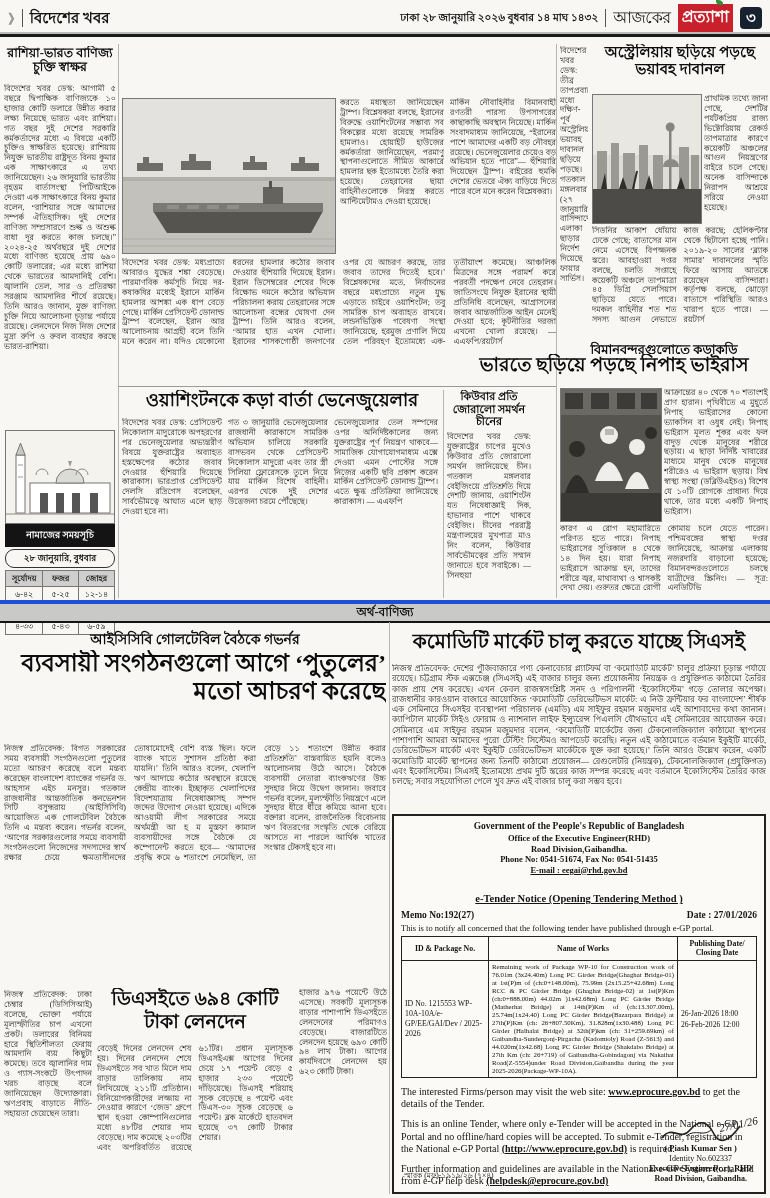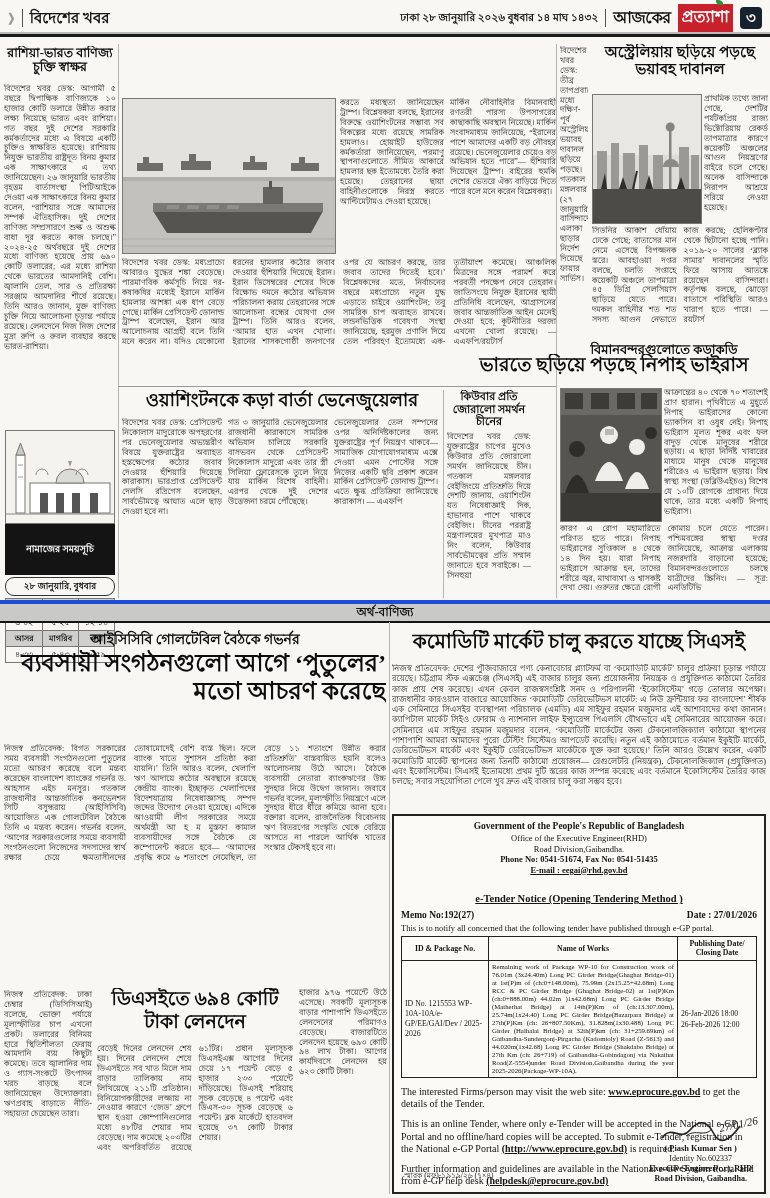"আজকের" .logo-black { font-weight: bold -> normal }
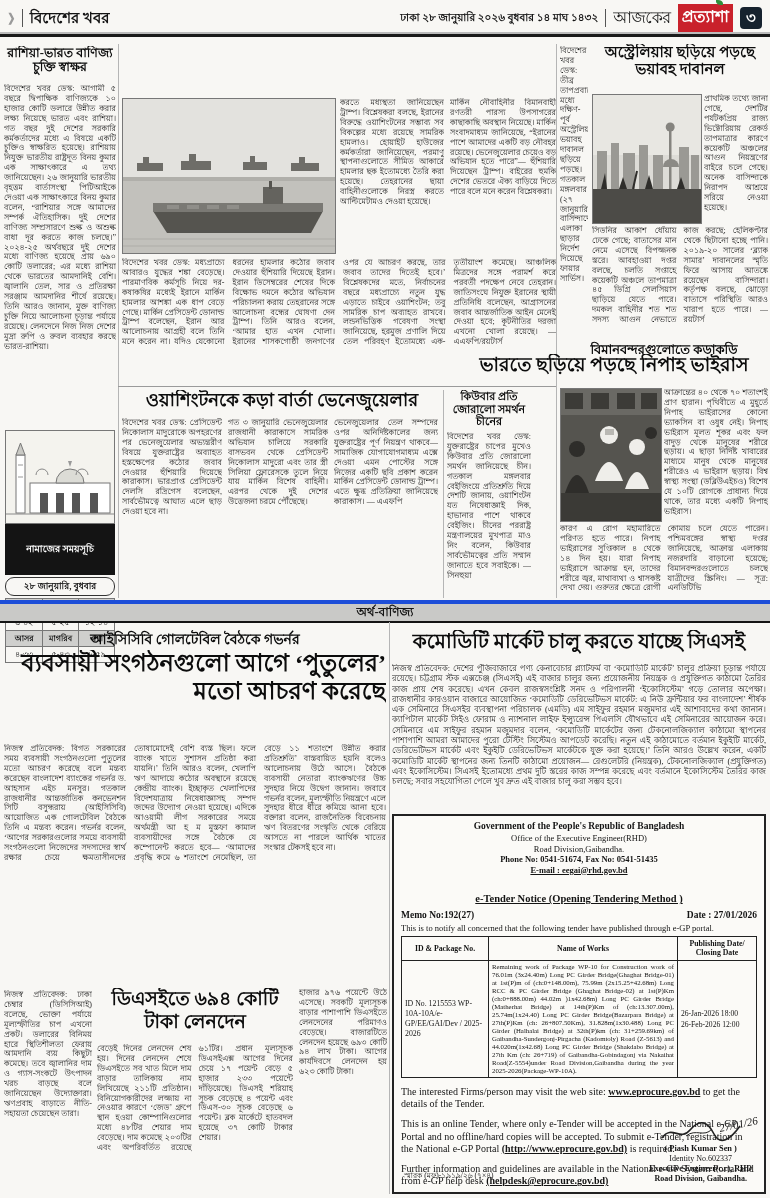"নামাজের সময়সূচি" .pw-title { padding: 18px 0 -> 4px 0 }
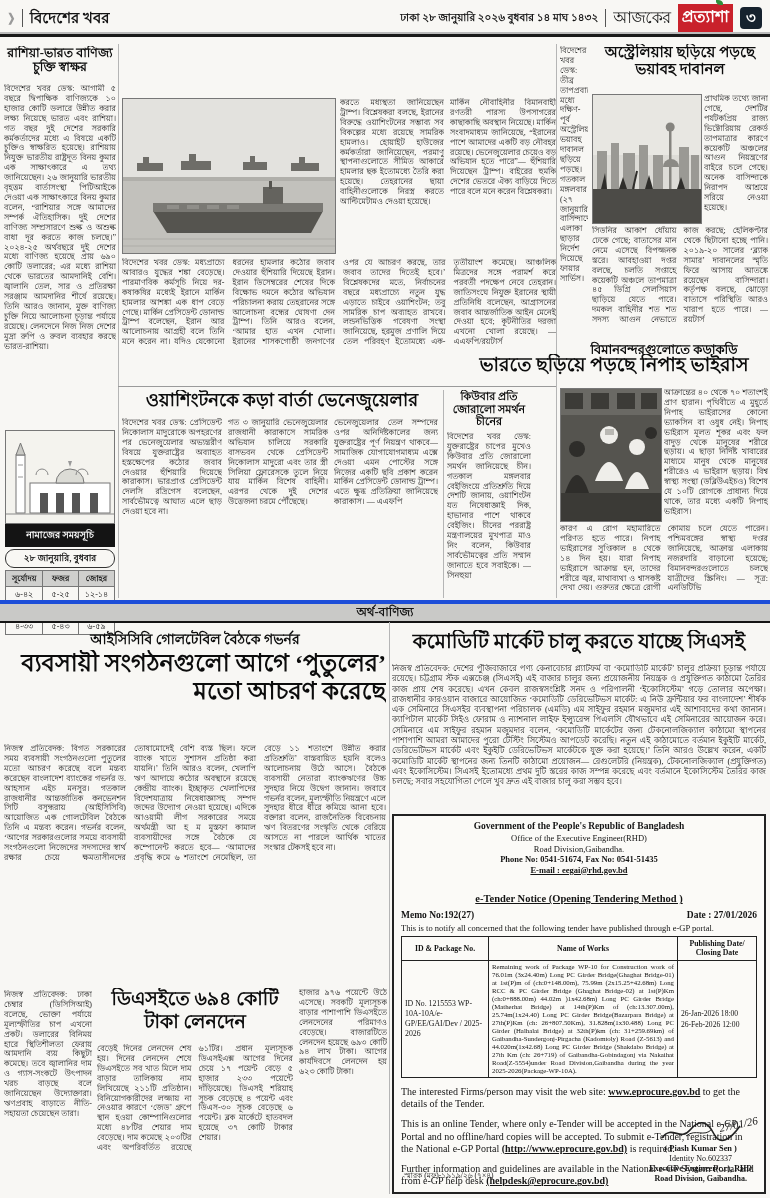"Office of the Executive Engineer(RHD)" .t-org2,.t-org3 { font-weight: normal -> bold }
